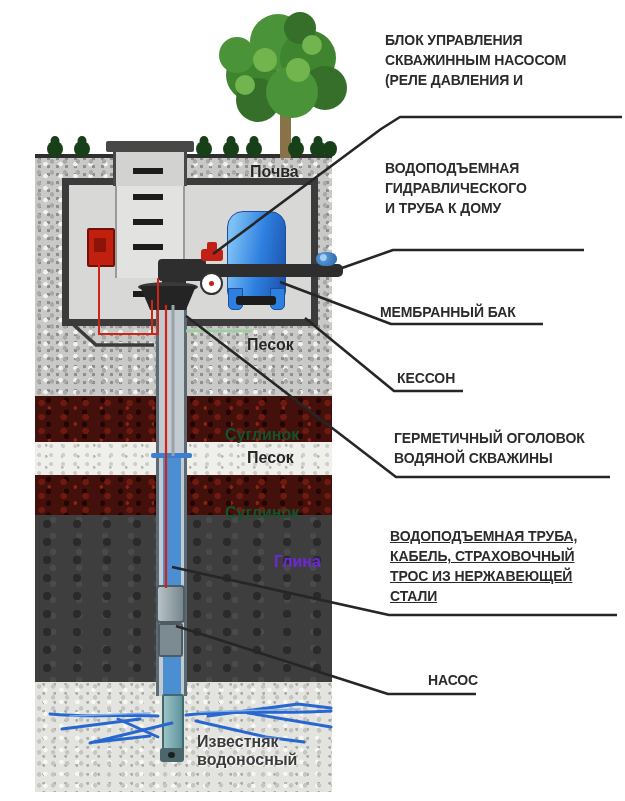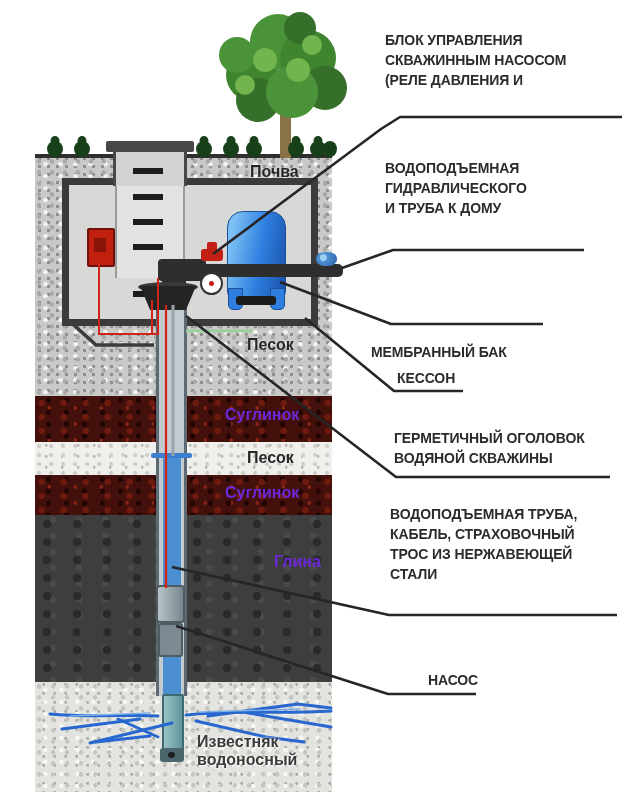"МЕМБРАННЫЙ БАК" div.callout { left: 371px -> 380px; margin-top: 40px -> none }
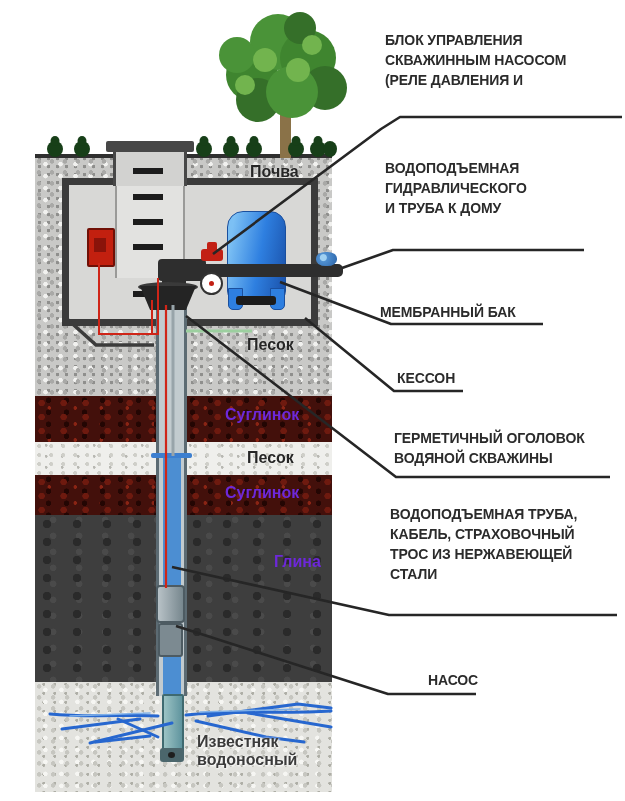"Суглинок" .soil-white { color: #6d28d9 -> #14532d; margin-top: none -> 20px }
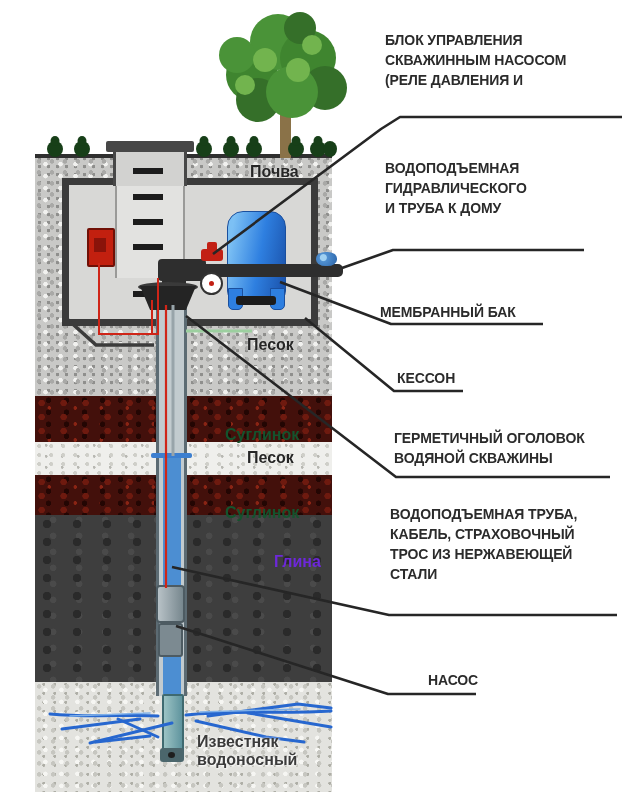"ВОДОПОДЪЕМНАЯ ТРУБА," div.callout { text-decoration: none -> underline; top: 504px -> 526px }
